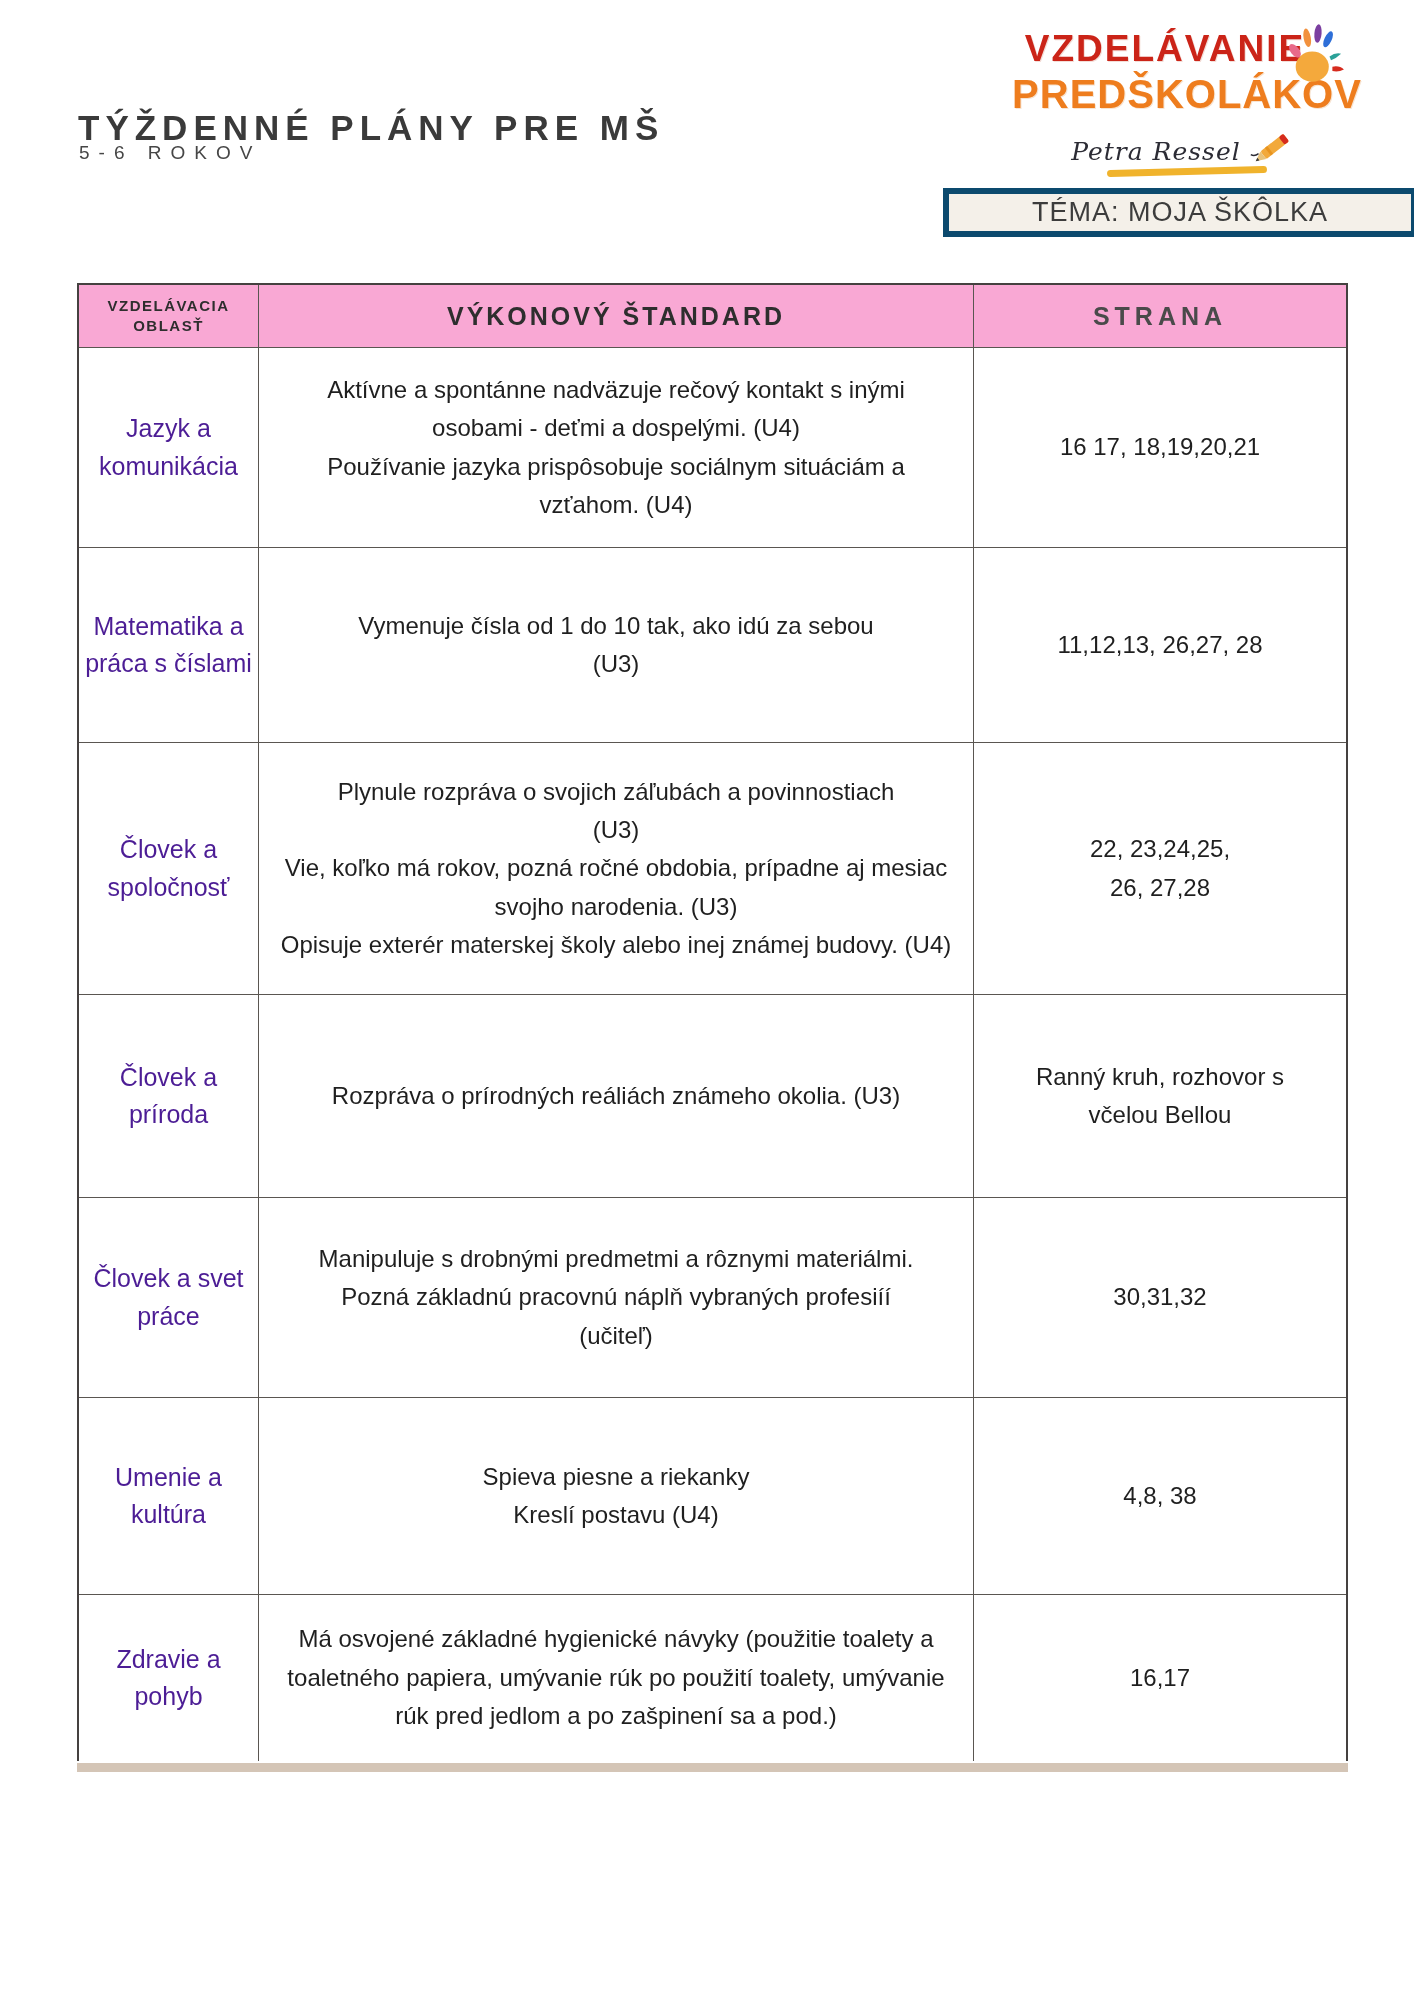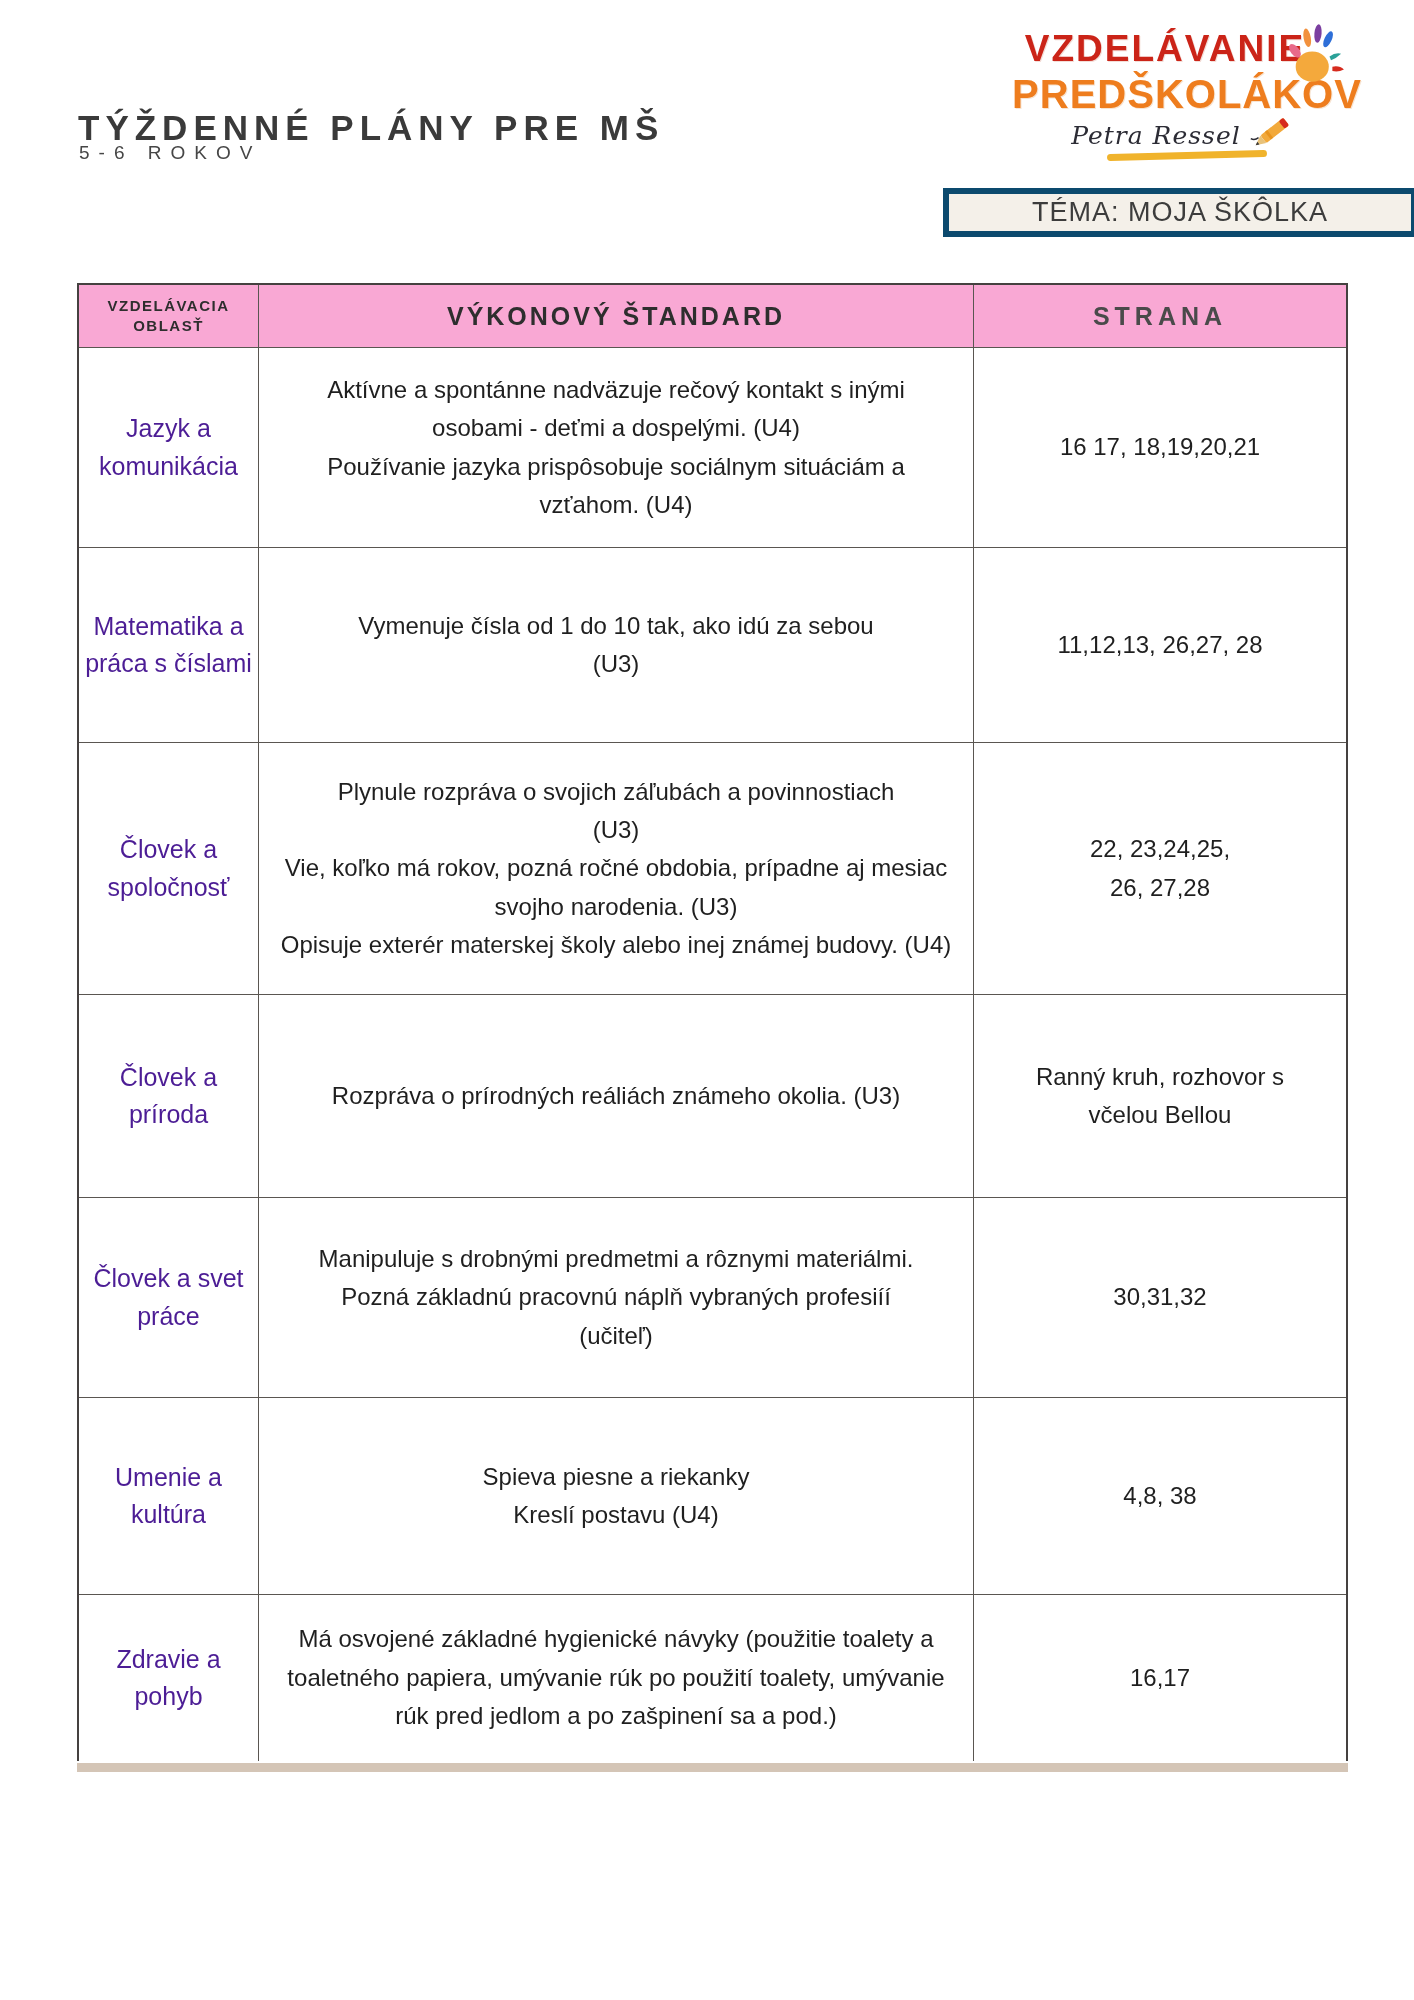"Petra Ressel" .signature-row { margin-top: 4px -> 20px }
